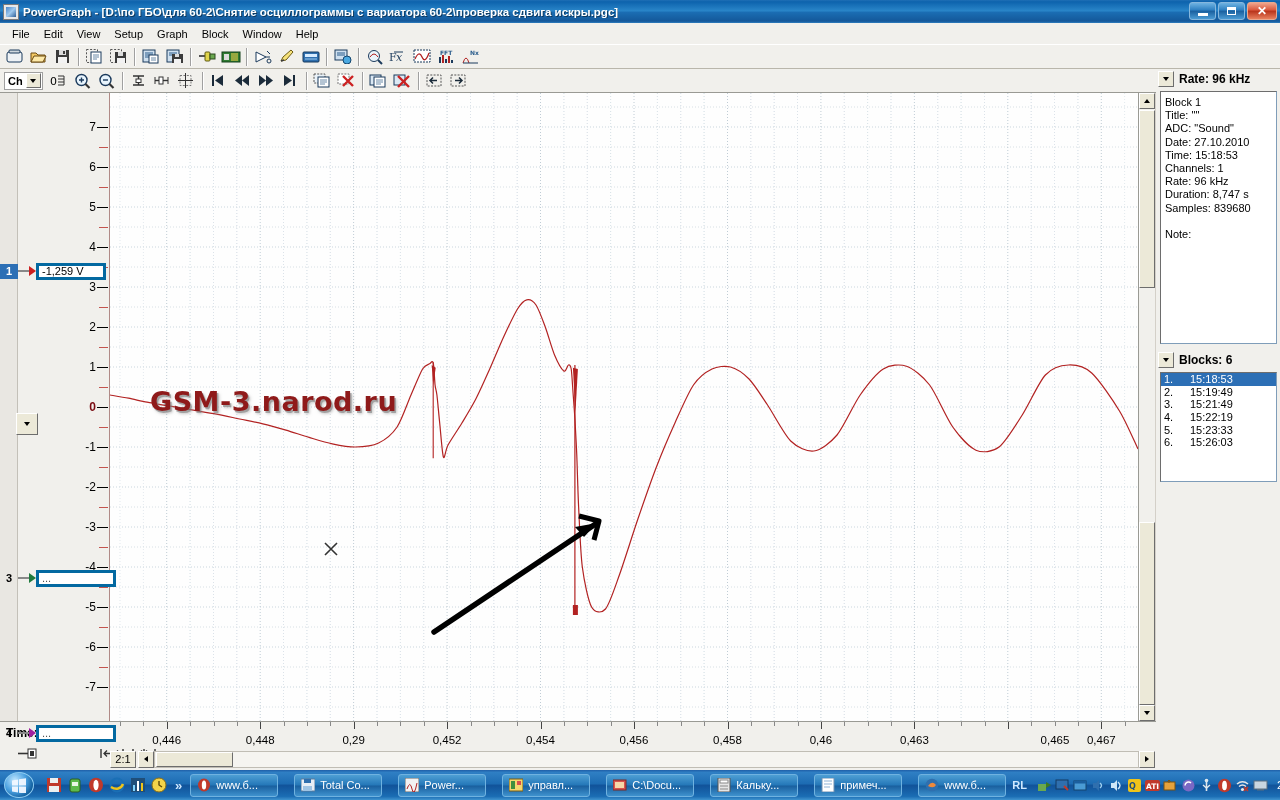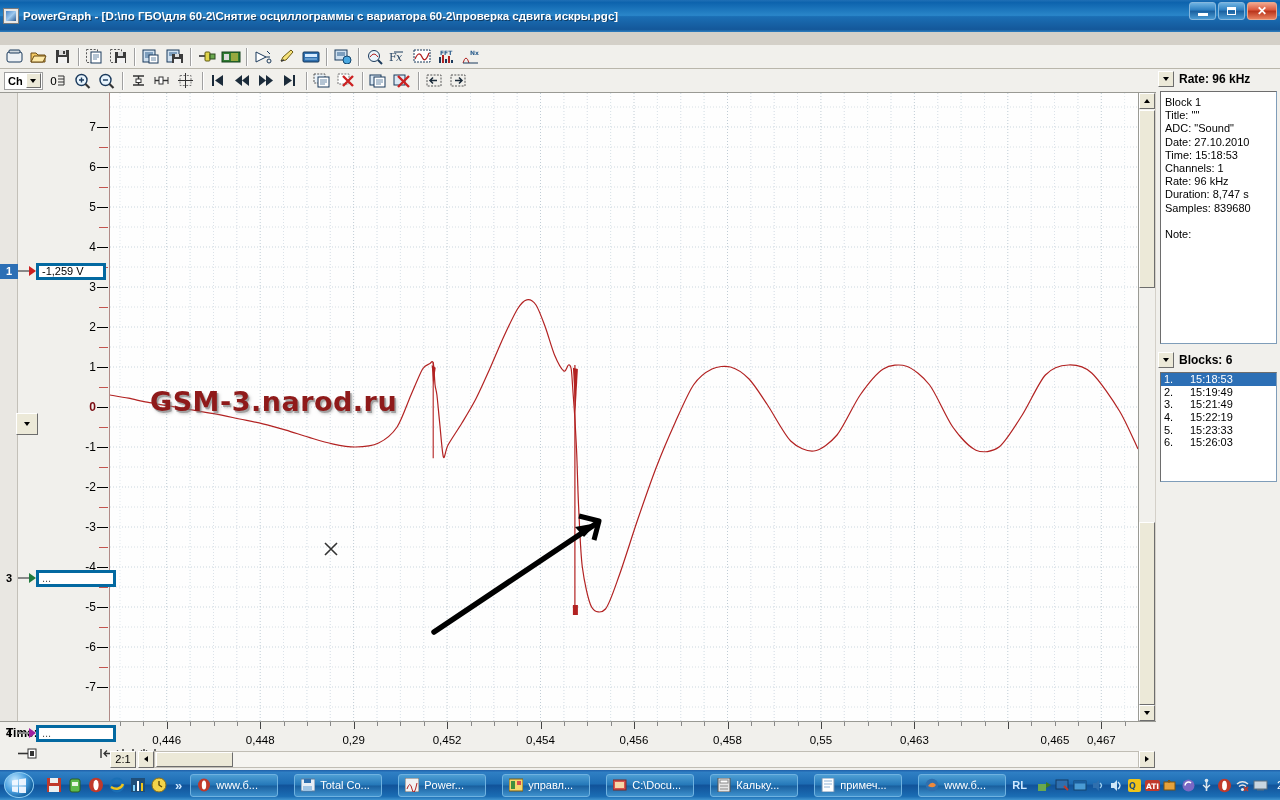"PowerGraph - [D:\по ГБО\для 60-2\Снятие" #titlebar { height: 32px -> 23px }
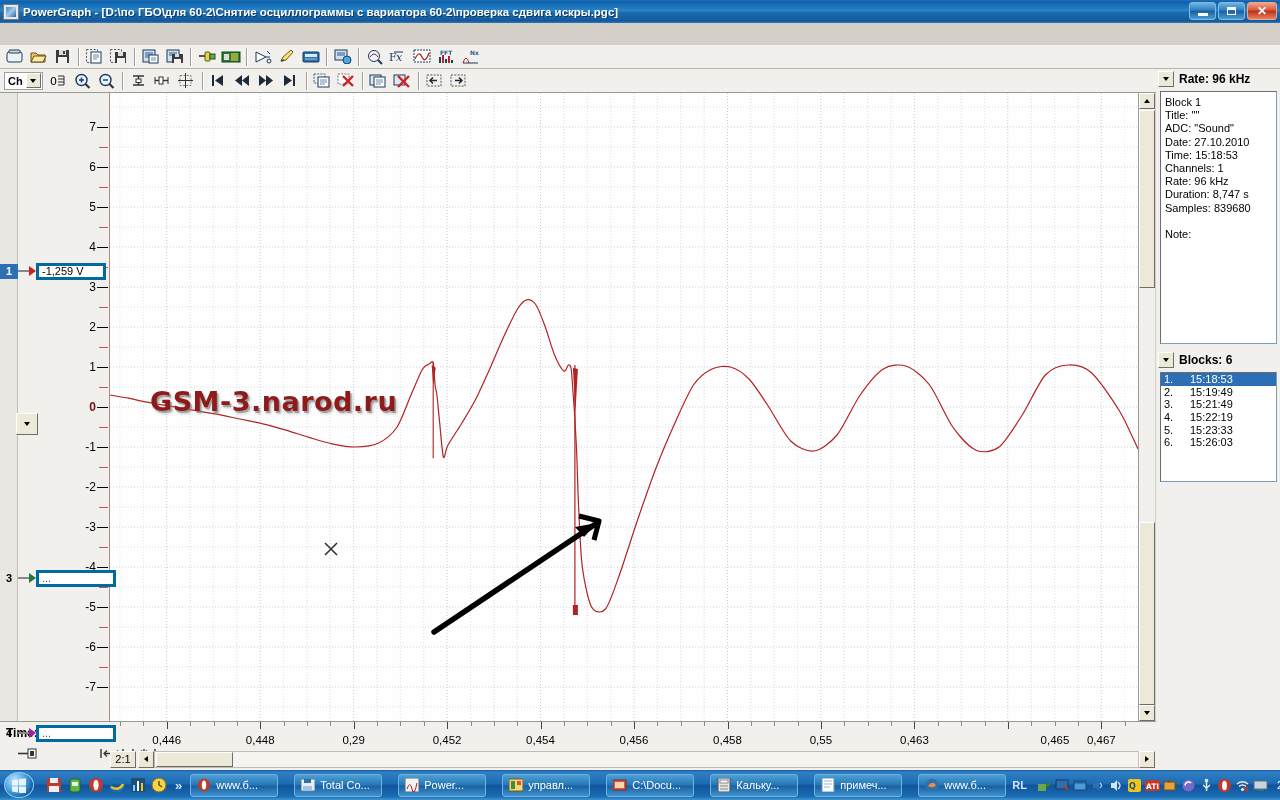"File" div { html: none -> <div> <div>File</div> <div>Edit</div> <div>View</div> <div>Setup</div> <div>Graph</div> <div>Block</div> <div>Window</div> <div>Help</div> </div> }
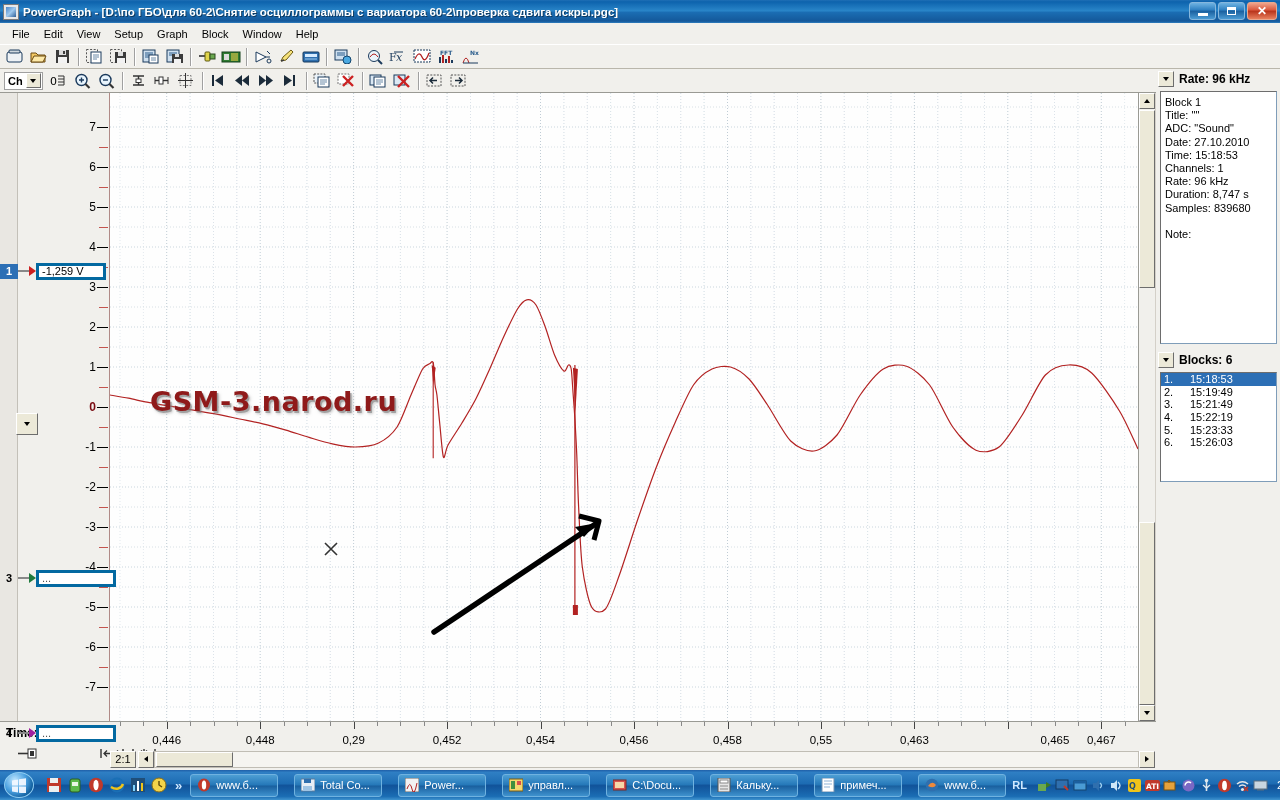"0,55" div.xlbl { text: 0,55 -> 0,46 }
